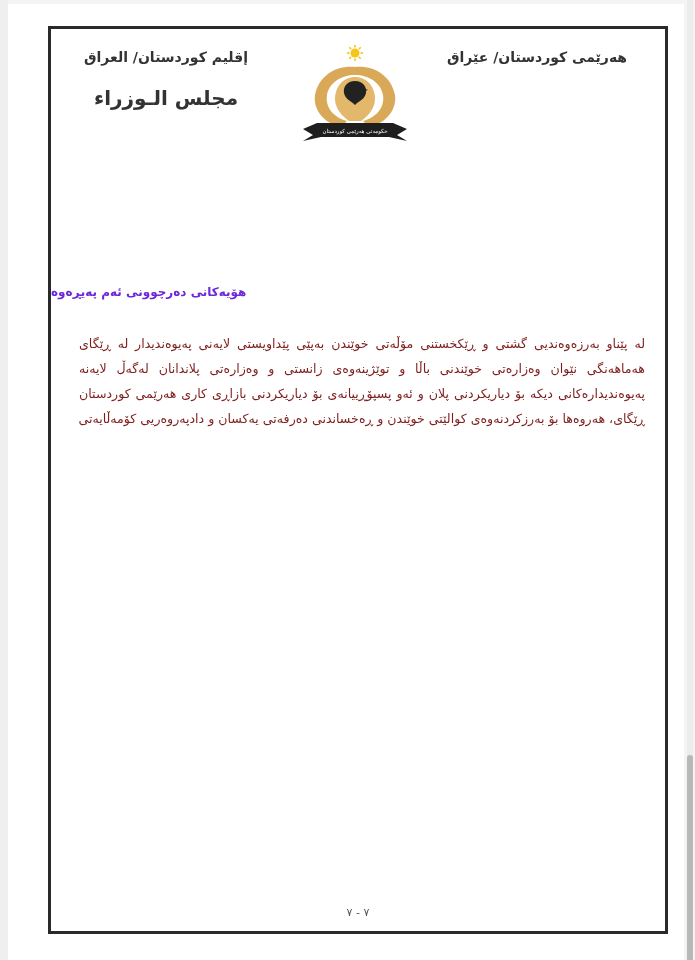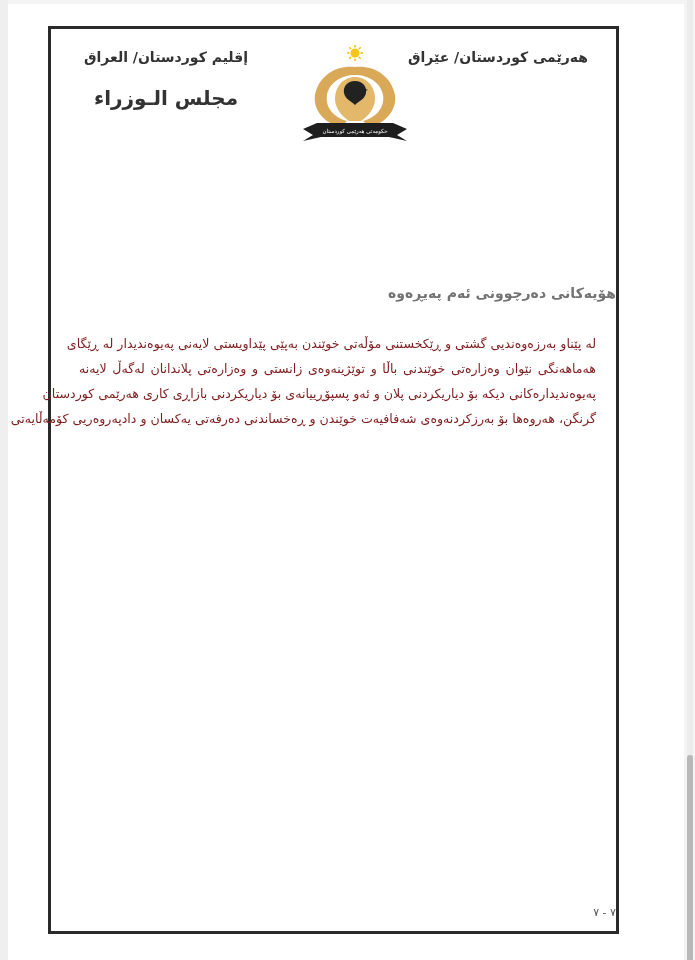"إقليم كوردستان/ العراق" .page-frame { width: 571px -> 620px }
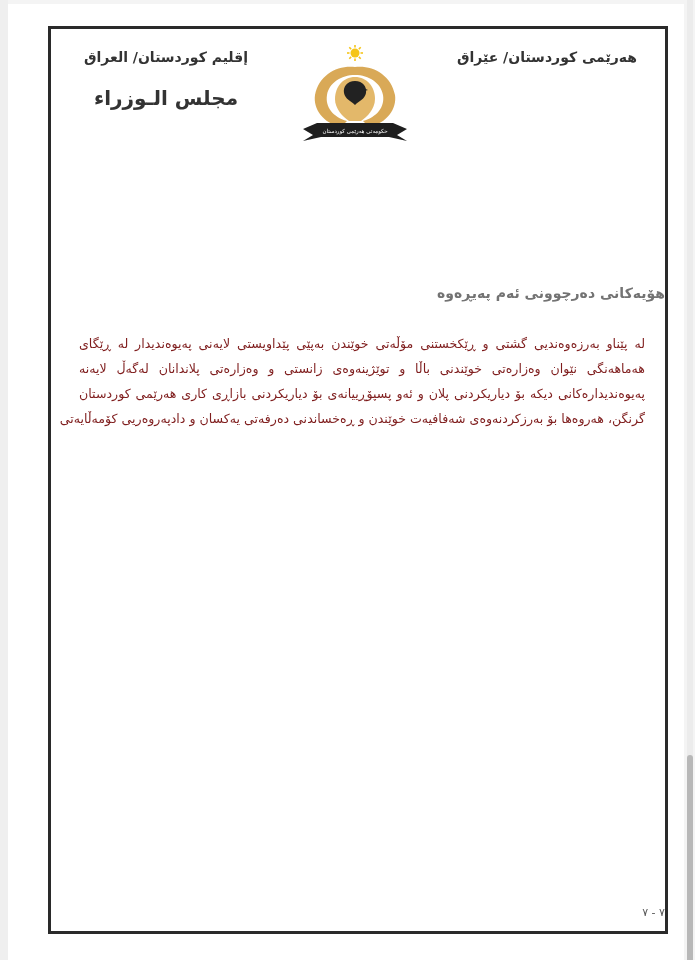"هەرێمی کوردستان/ عێراق" .header-right { text-align: right -> left }
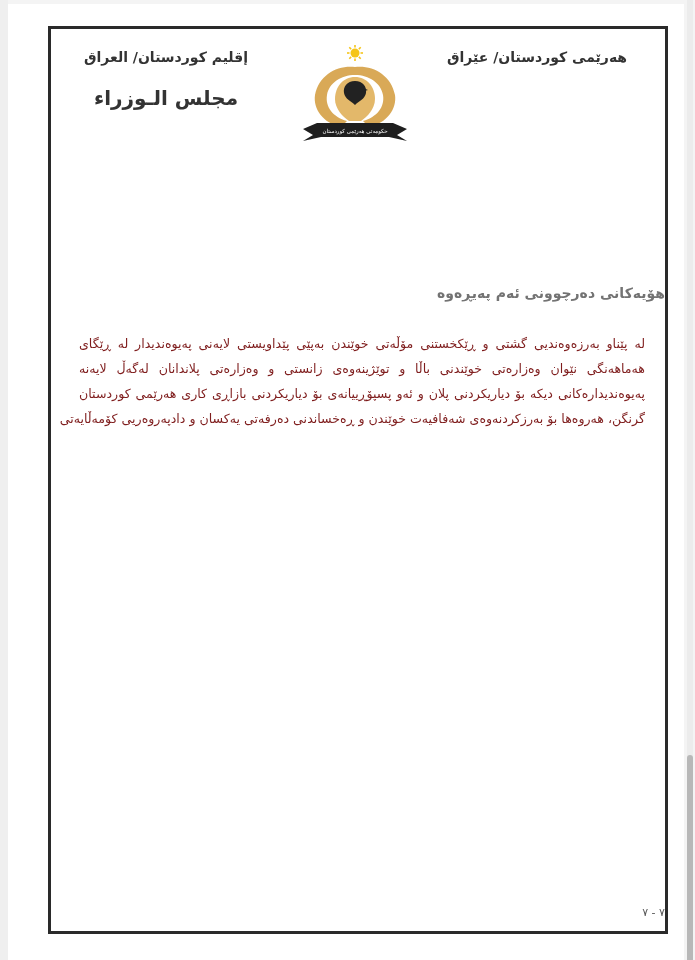"هۆیەکانی دەرچوونی ئەم پەیڕەوە" .doc-title { color: #737373 -> #6d28d9; font-size: 14px -> 12px; text-align: right -> left }
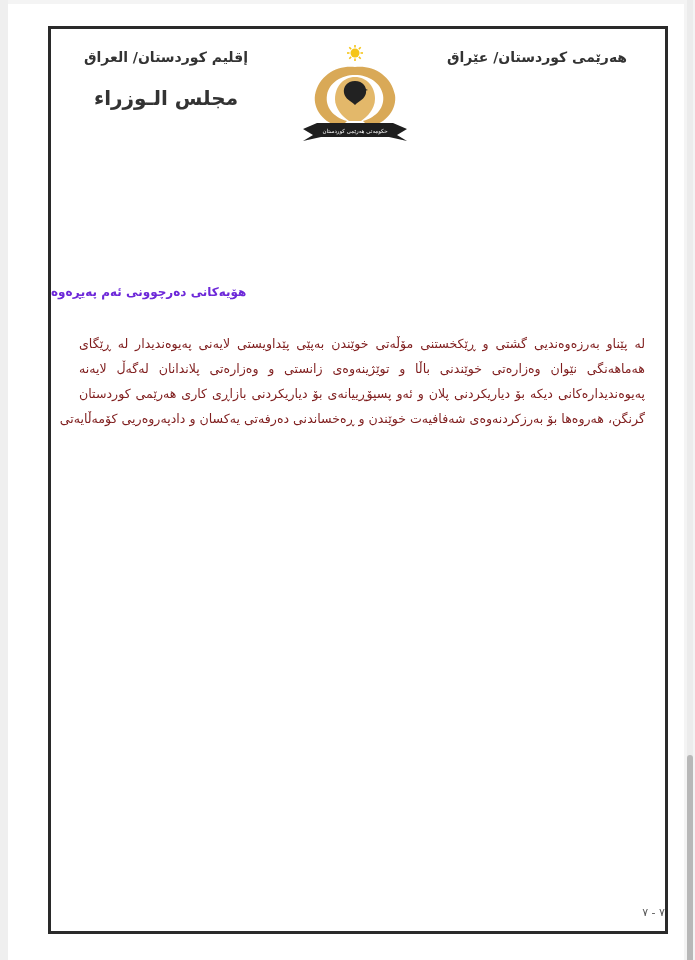"گرنگن، هەروەها بۆ بەرزکردنەوەی شەفافیەت" span.line { text: گرنگن، هەروەها بۆ بەرزکردنەوەی شەفافیەت -> ڕێگای، هەروەها بۆ بەرزکردنەوەی کوالێتی }
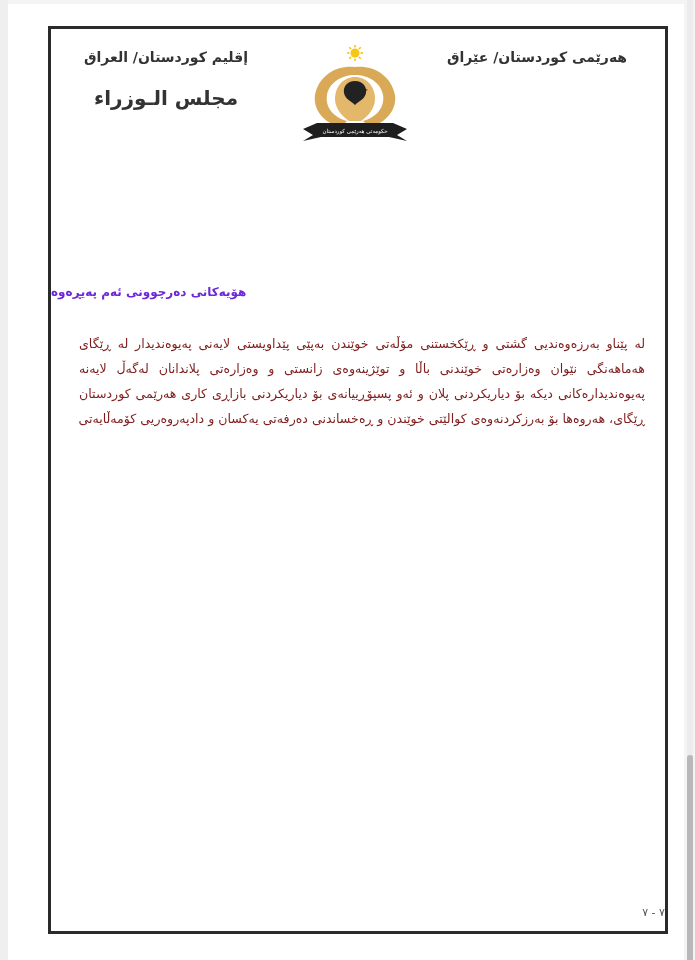"٧ - ٧" .page-number { text-align: right -> center }
